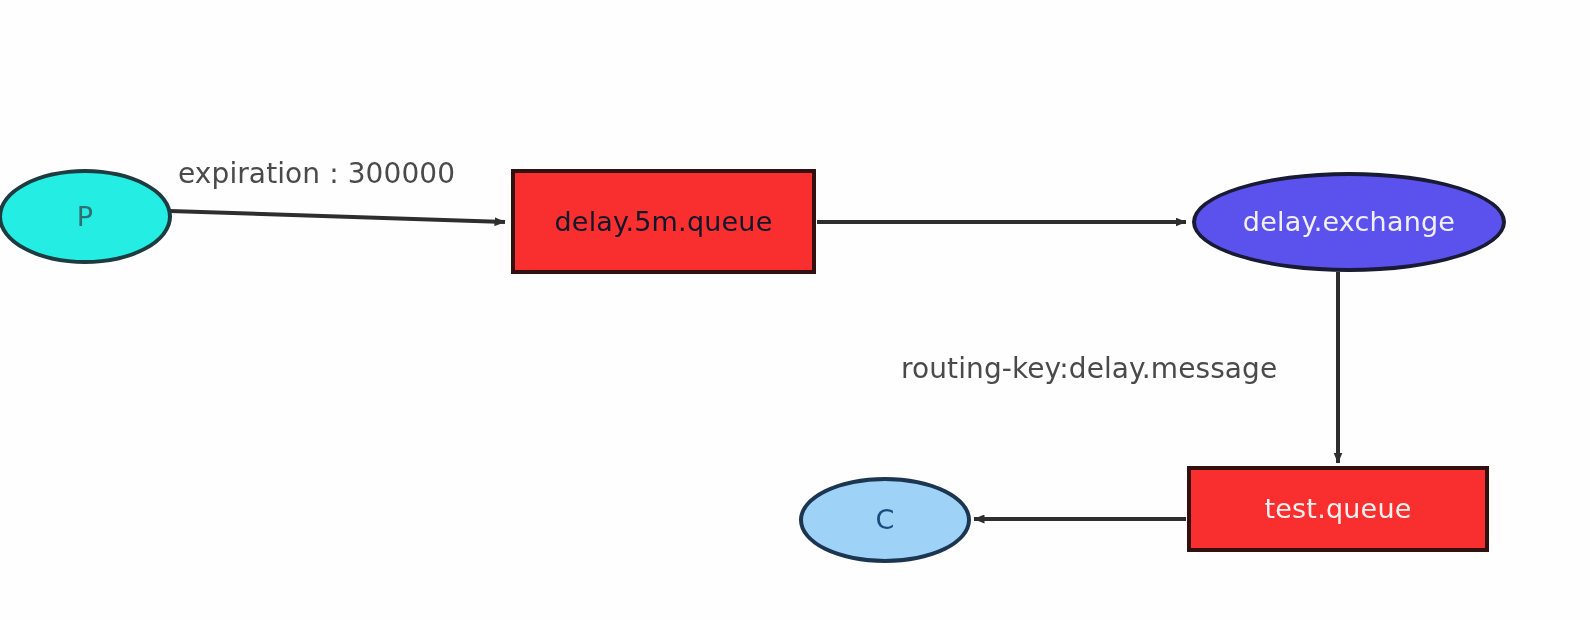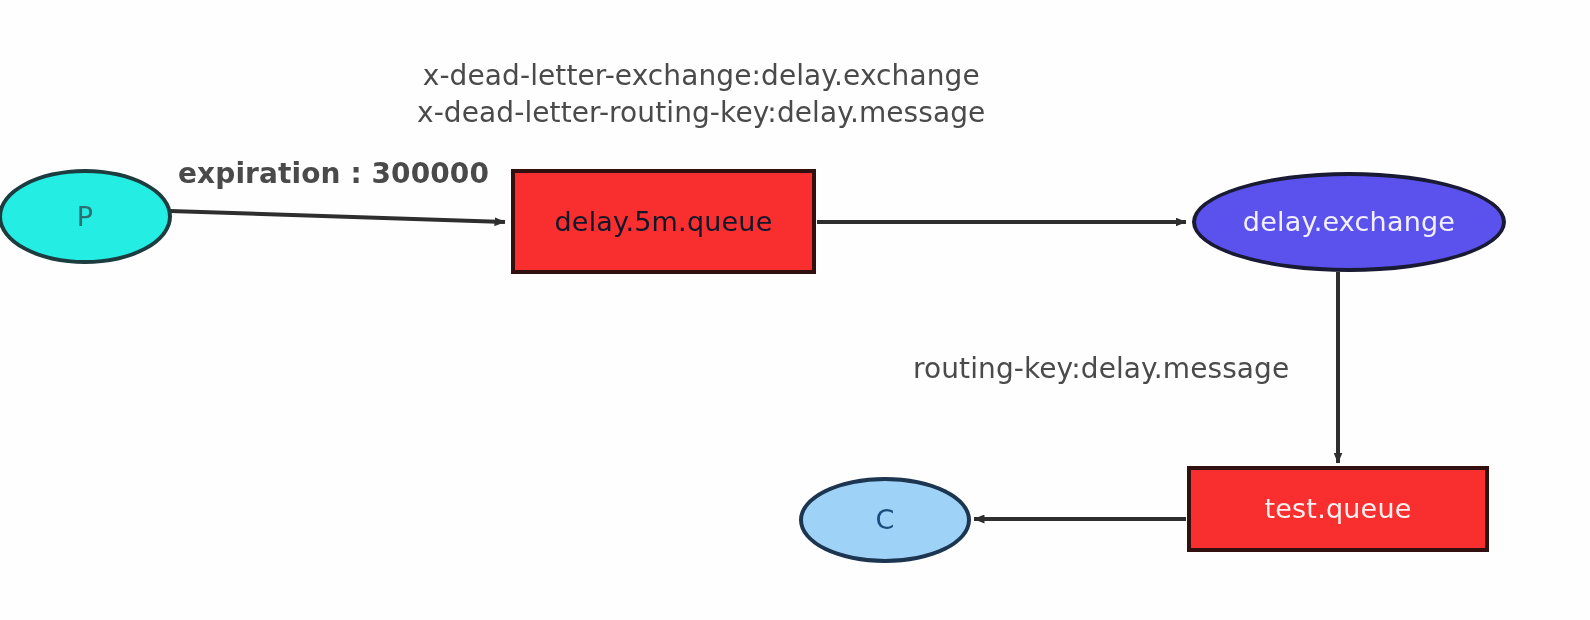"x-dead-letter-exchange:delay.exchange" div.edge-label { html: <div> <div>x-dead-letter-exchange:delay.exchange</div> <div>x-dead-letter-routing-key:delay.message</div> </div> -> none }
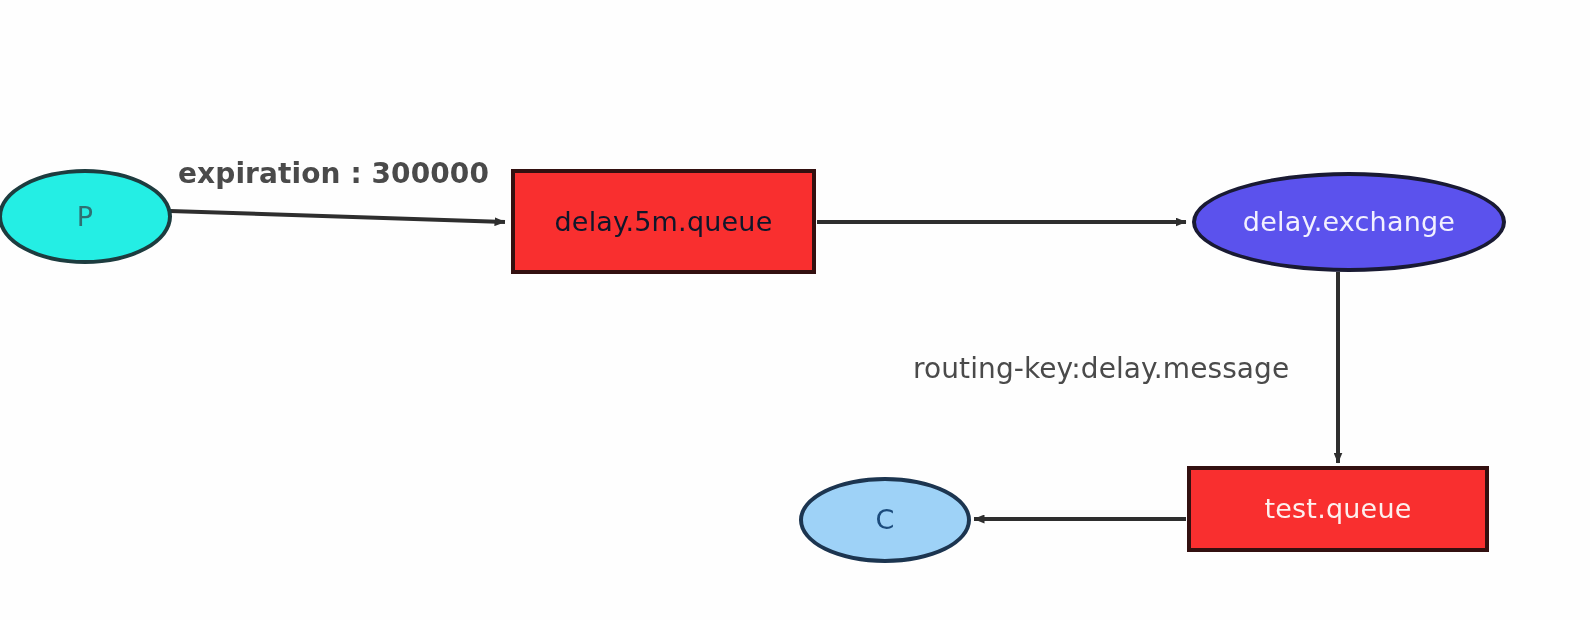"expiration : 300000" #label-expiration { font-weight: bold -> none }
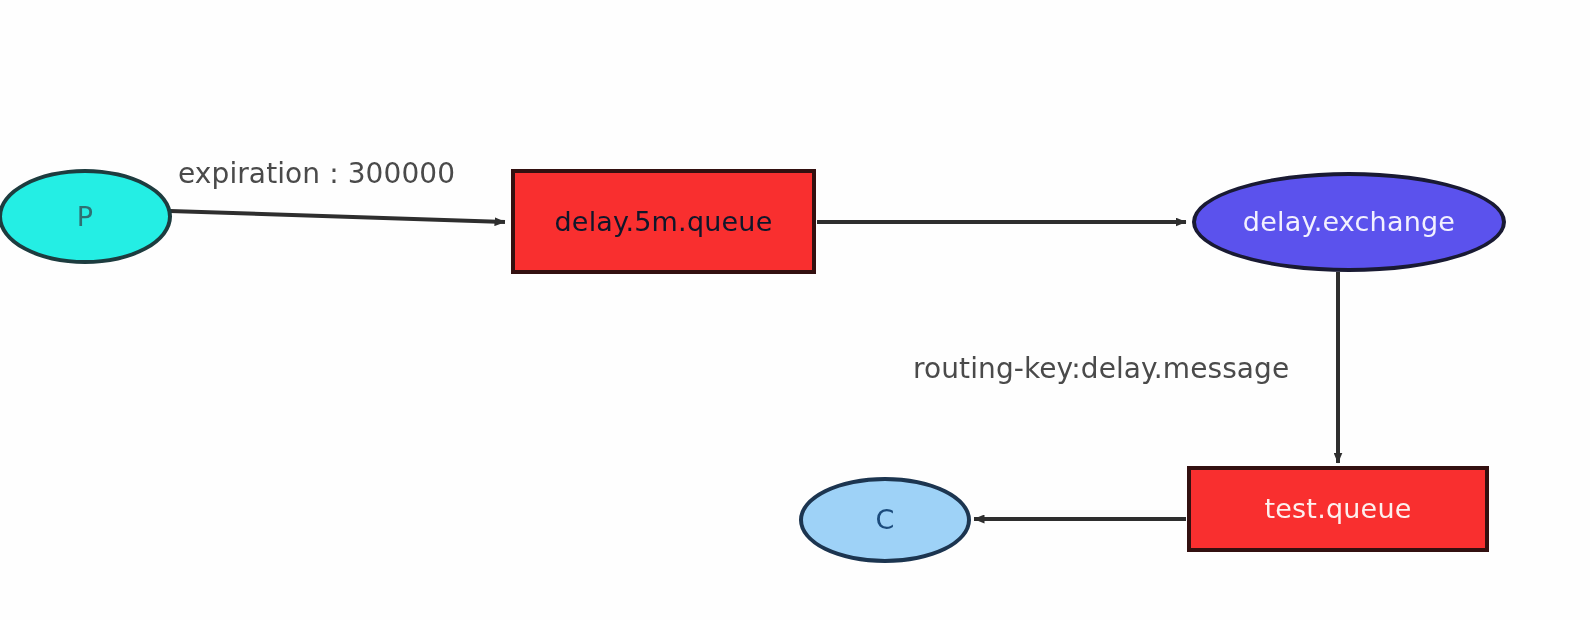"routing-key:delay.message" #label-routing-key { margin-left: 12px -> none }
